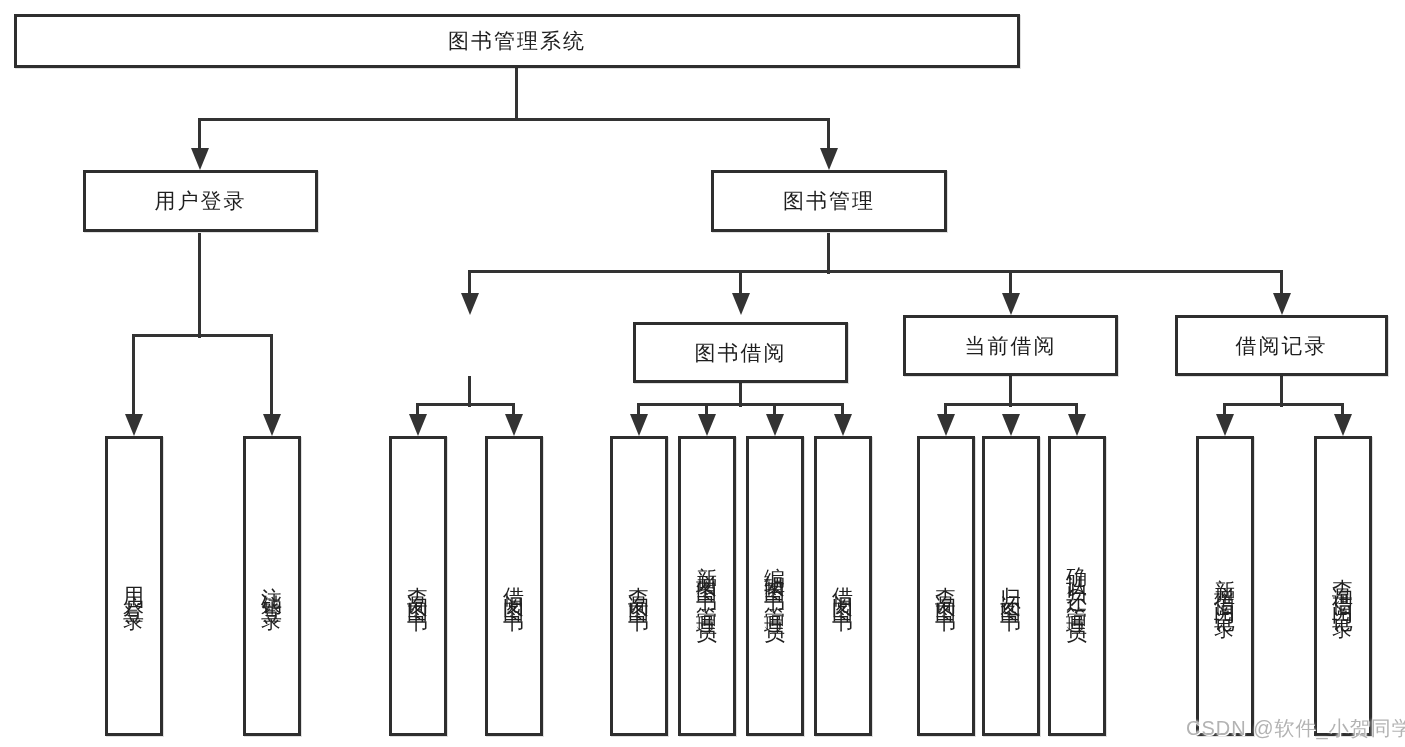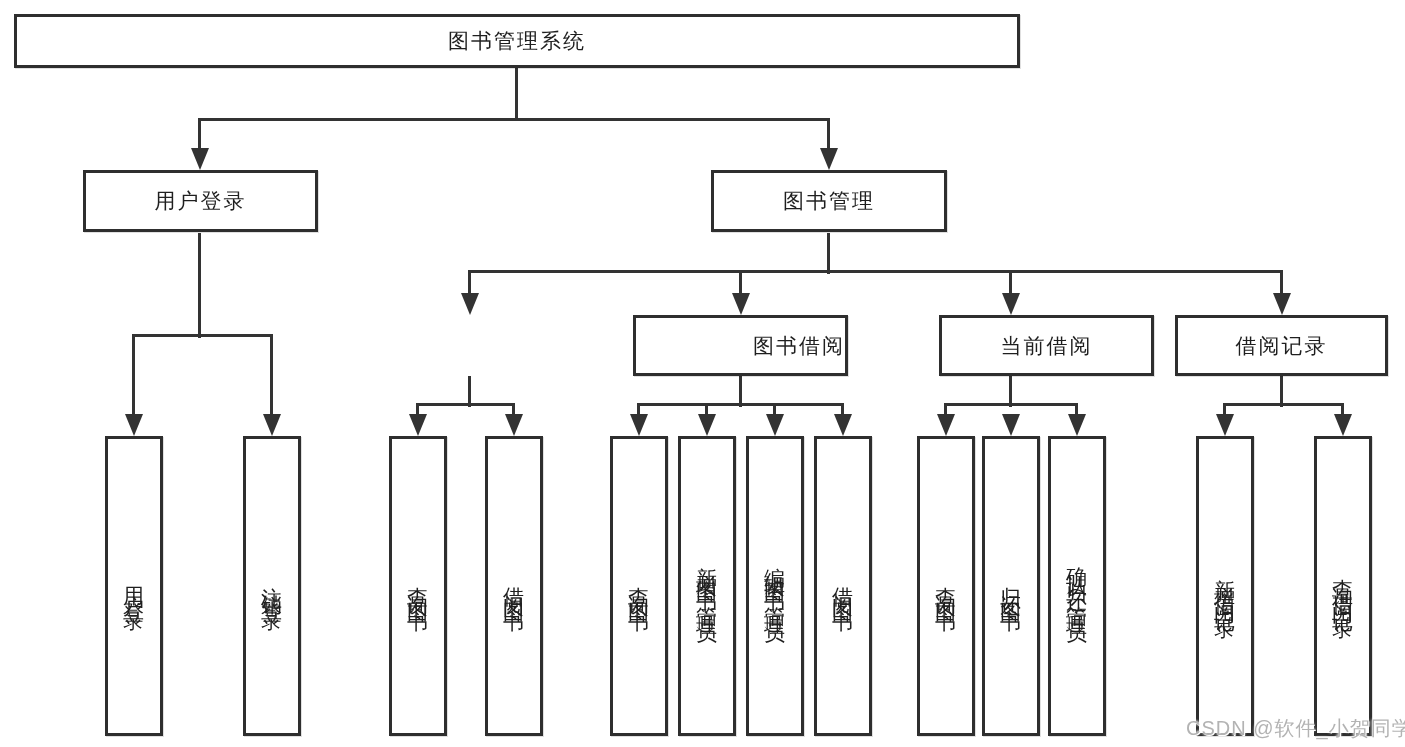"图书借阅" div.hbox { justify-content: flex-end -> none; top: 315px -> 322px }
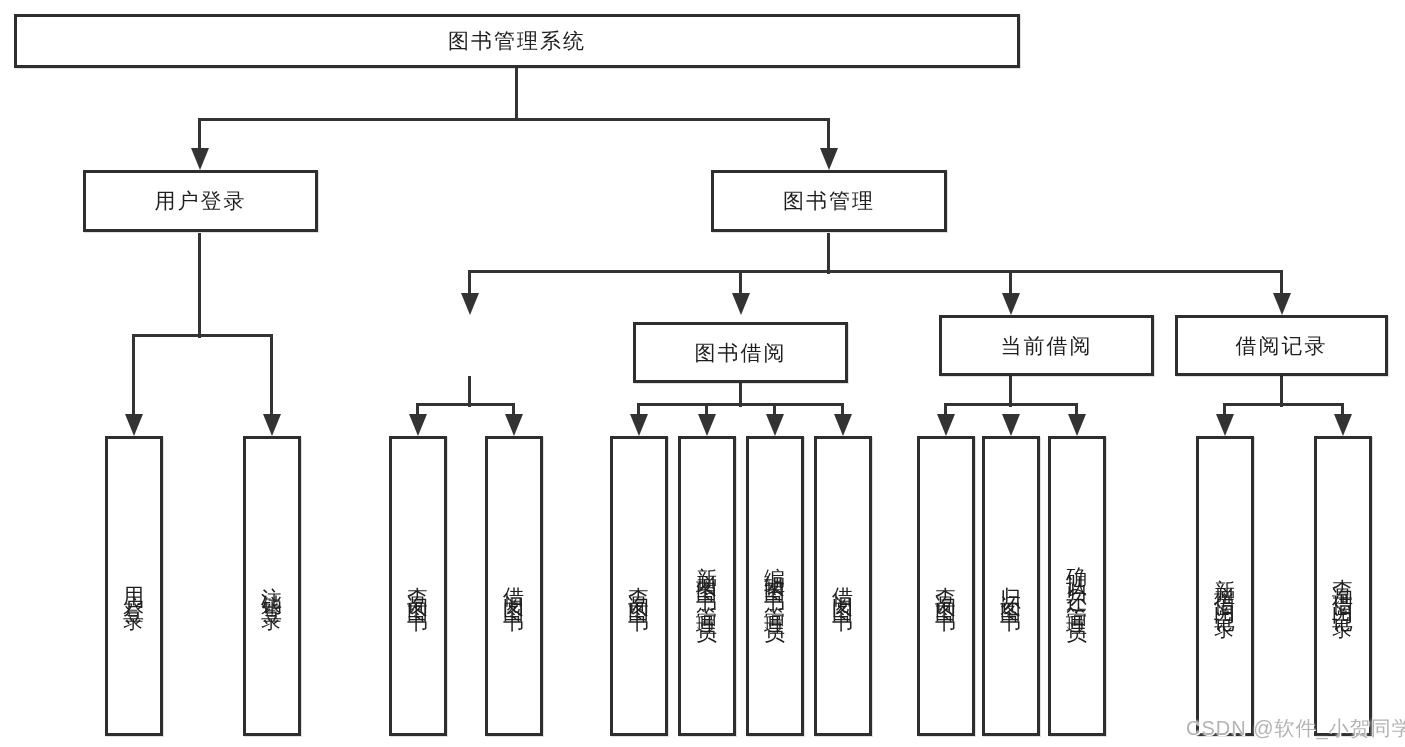"当前借阅" div.hbox { margin-left: 36px -> none }
